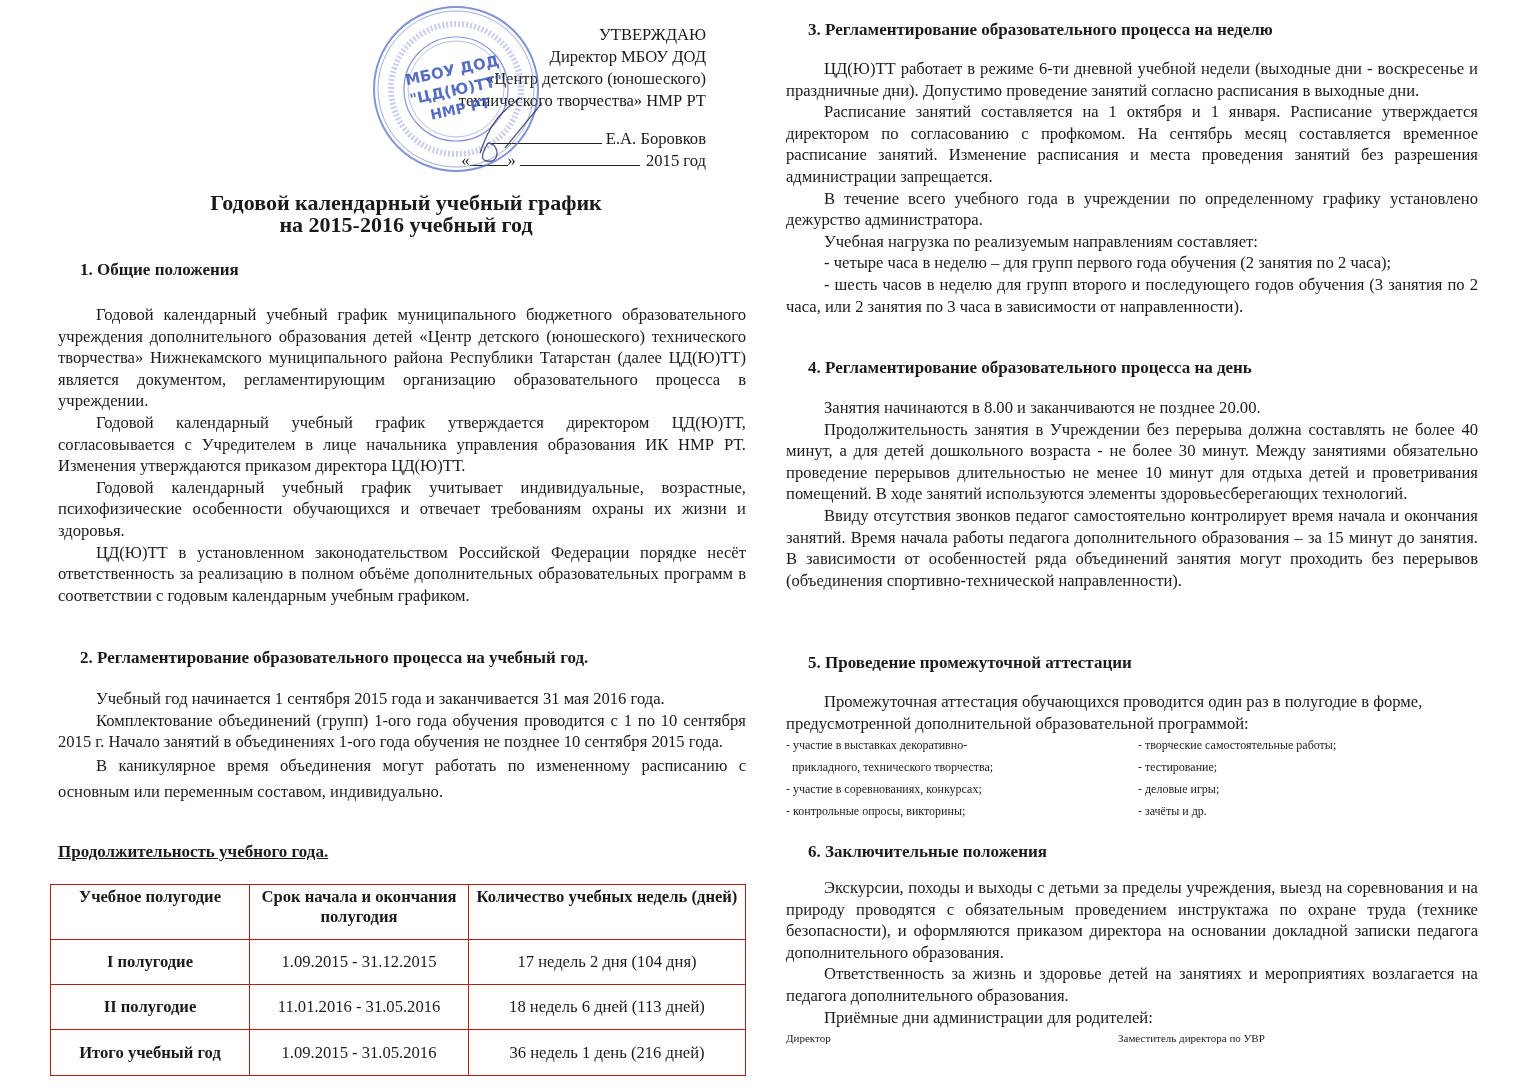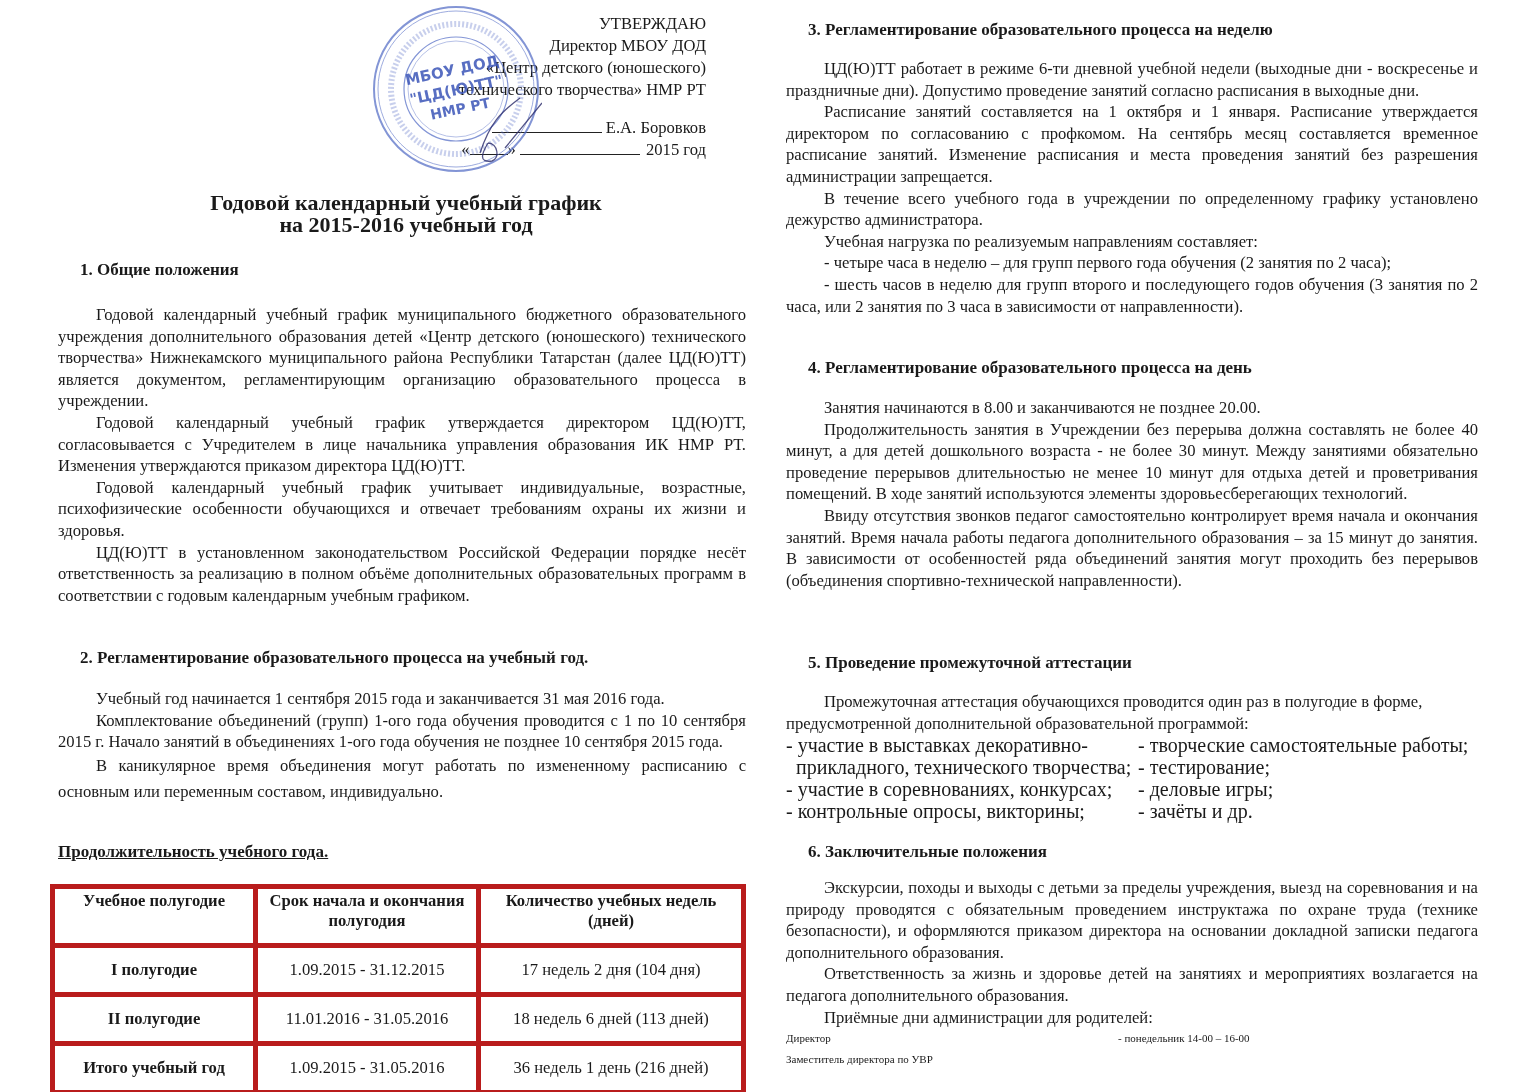"УТВЕРЖДАЮ" .approve { top: 13px -> 24px }
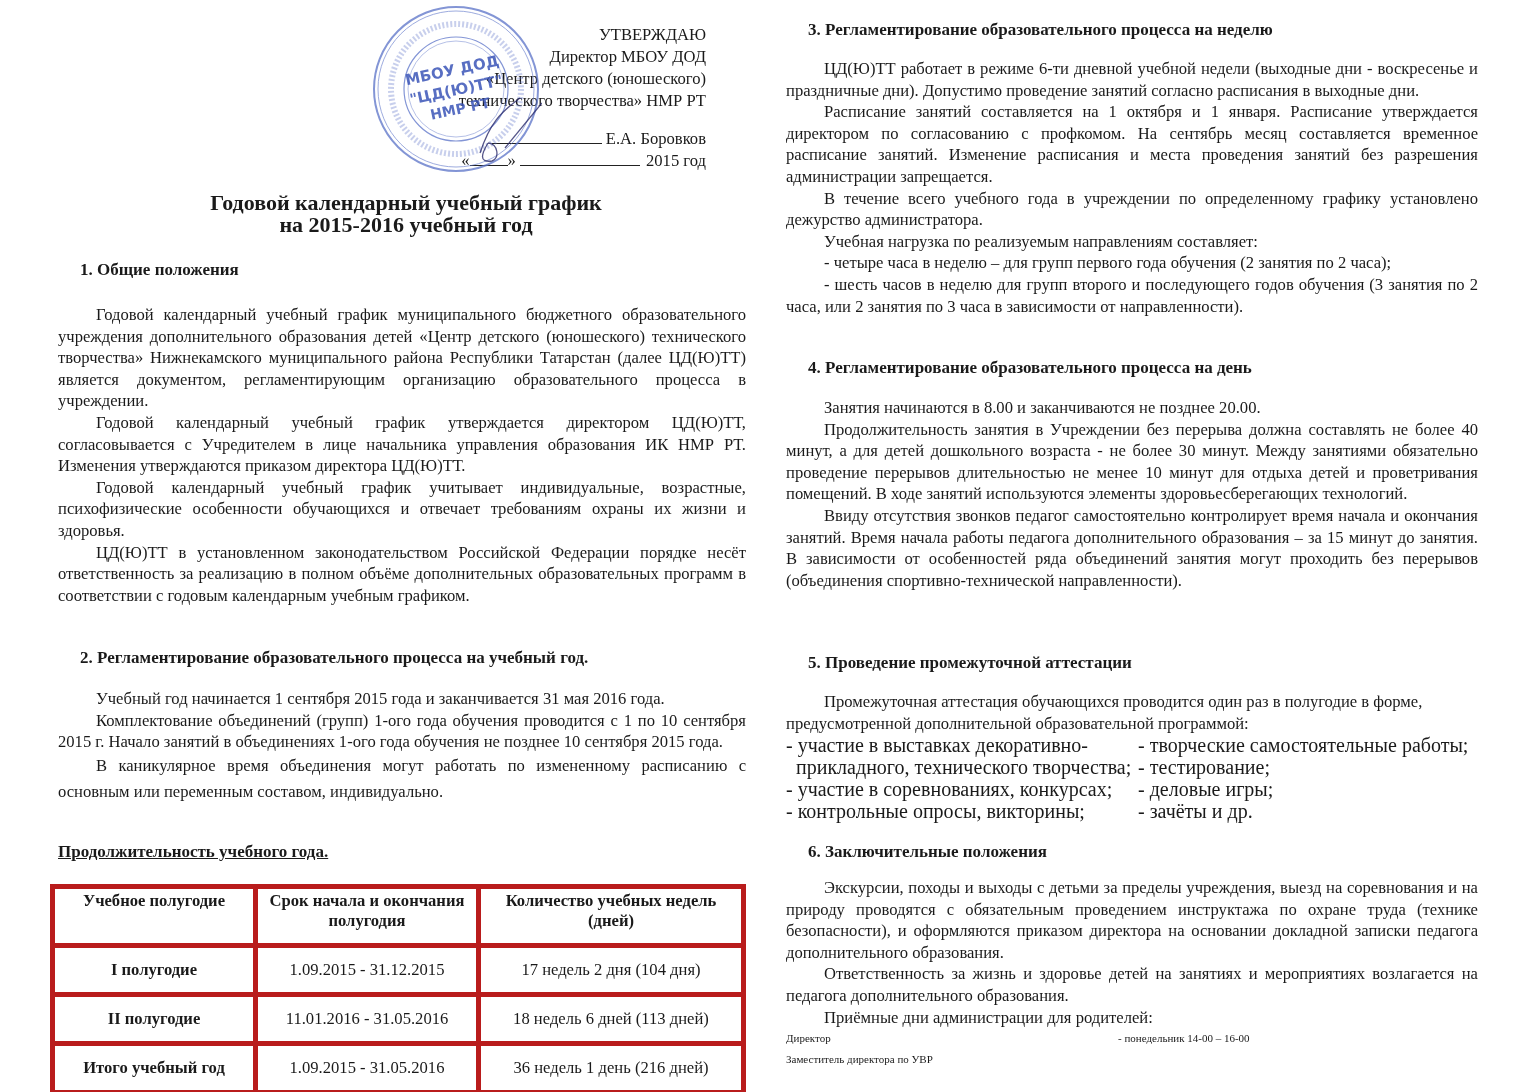"- участие в выставках декоративно-" .list-grid { font-size: 20px -> 12px }
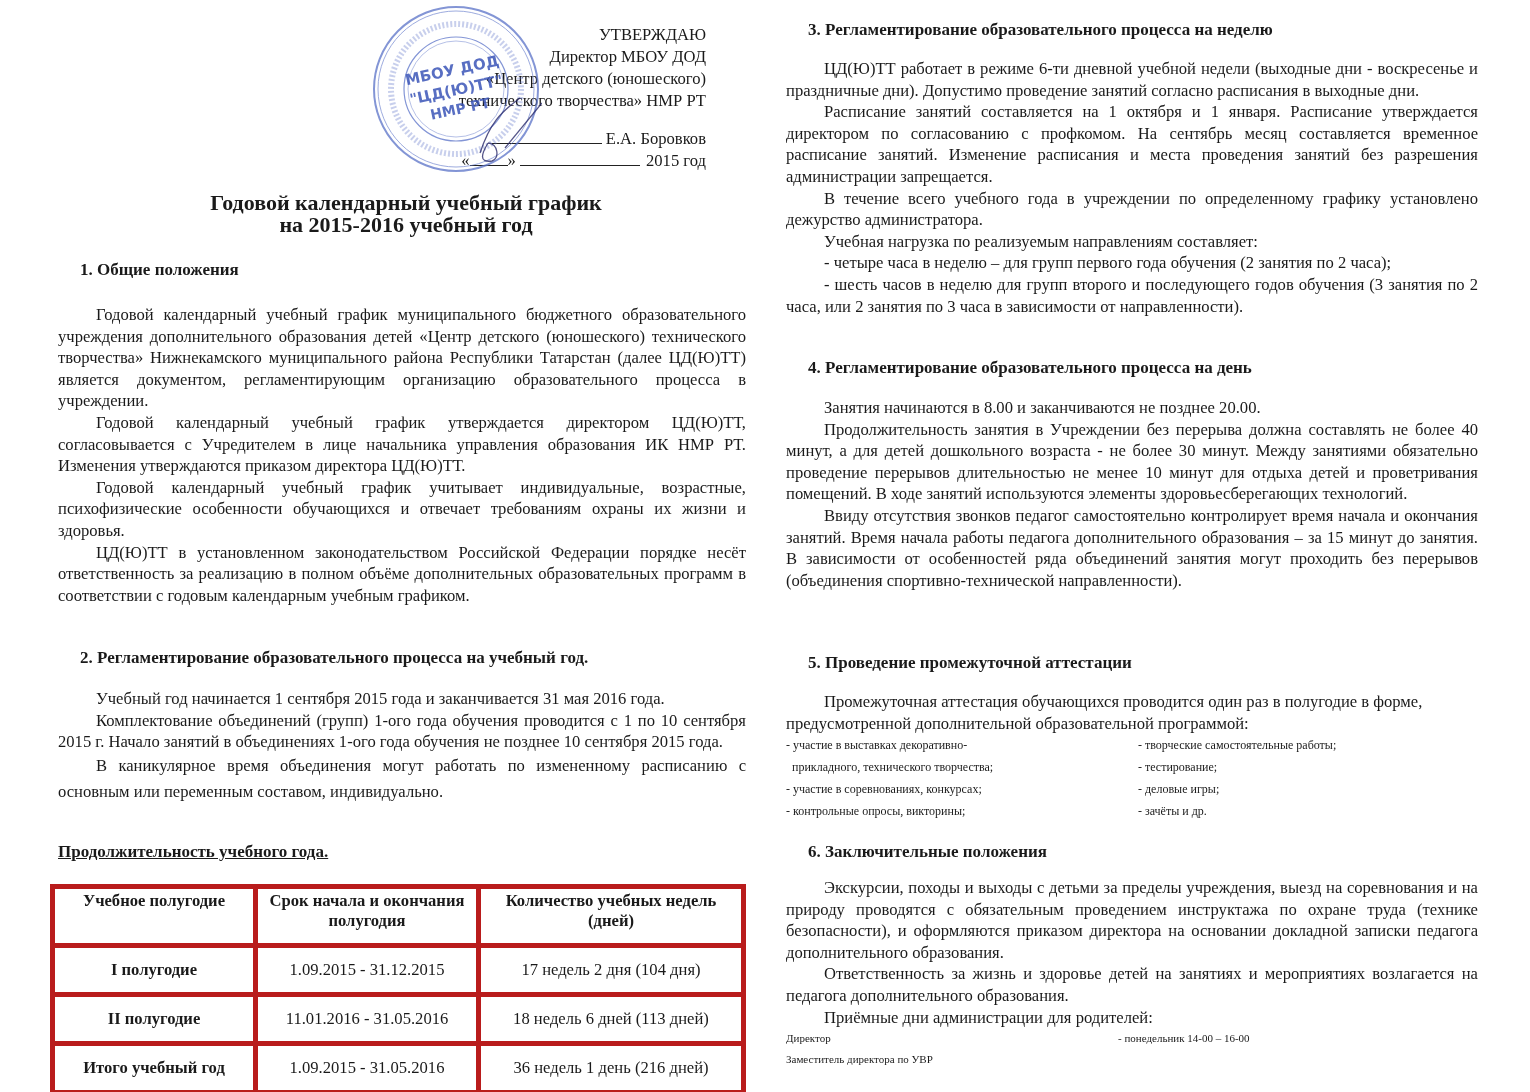"Учебное полугодие" table.dur td, table.dur th { border: 5px solid #b91c1c -> 1px solid #b91c1c }
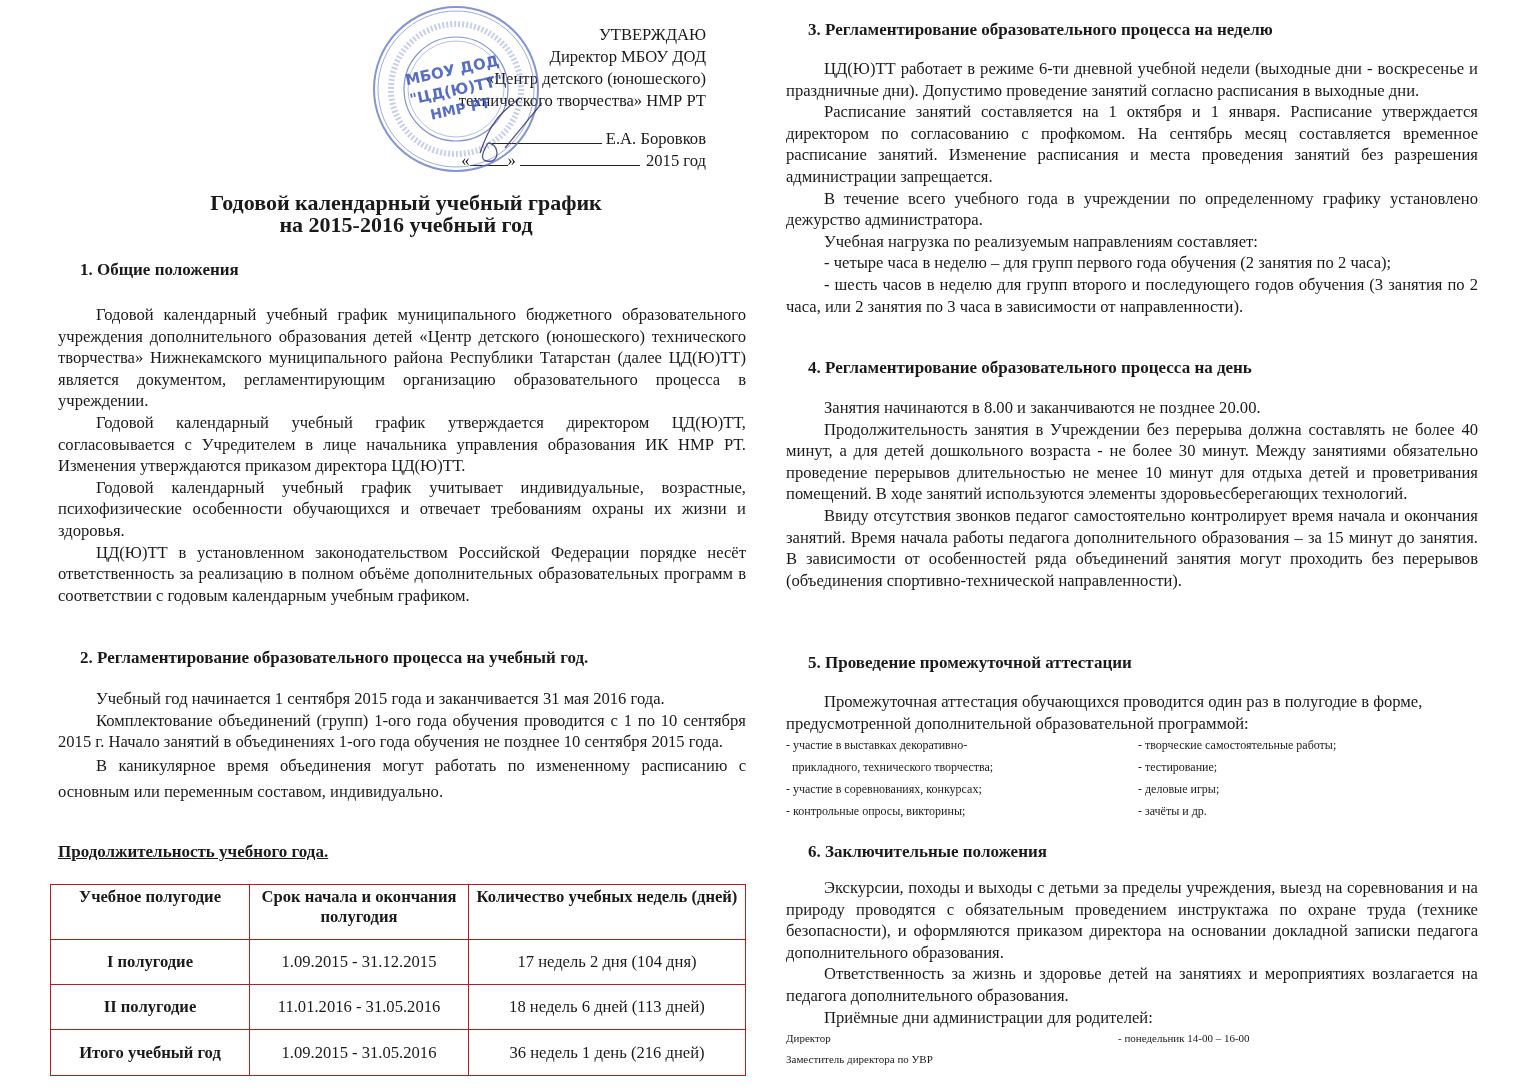"- понедельник 14-00 – 16-00" div { html: <div>- понедельник 14-00 – 16-00</div> -> none }
